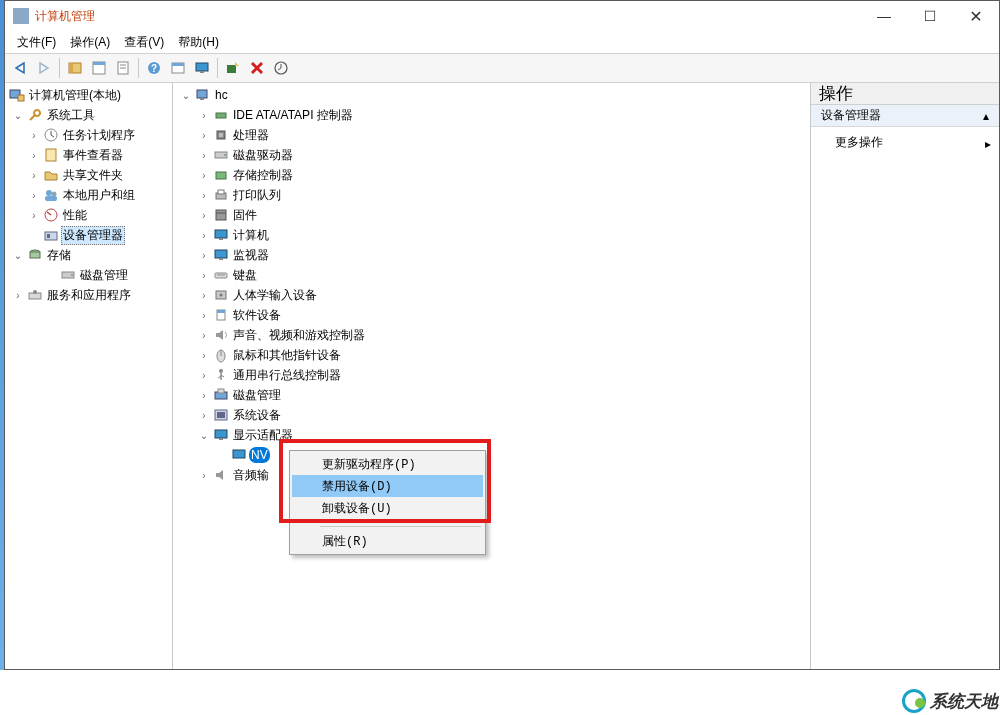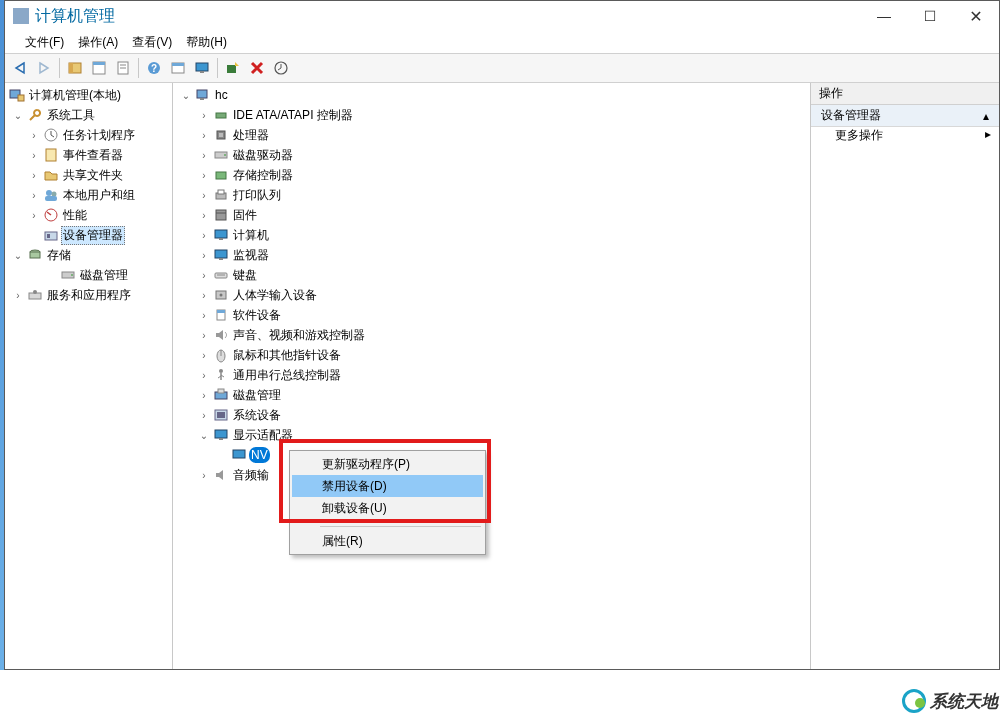"计算机管理" .titlebar .title { color: #0369a1 -> #c2410c; font-size: 16px -> 12px }
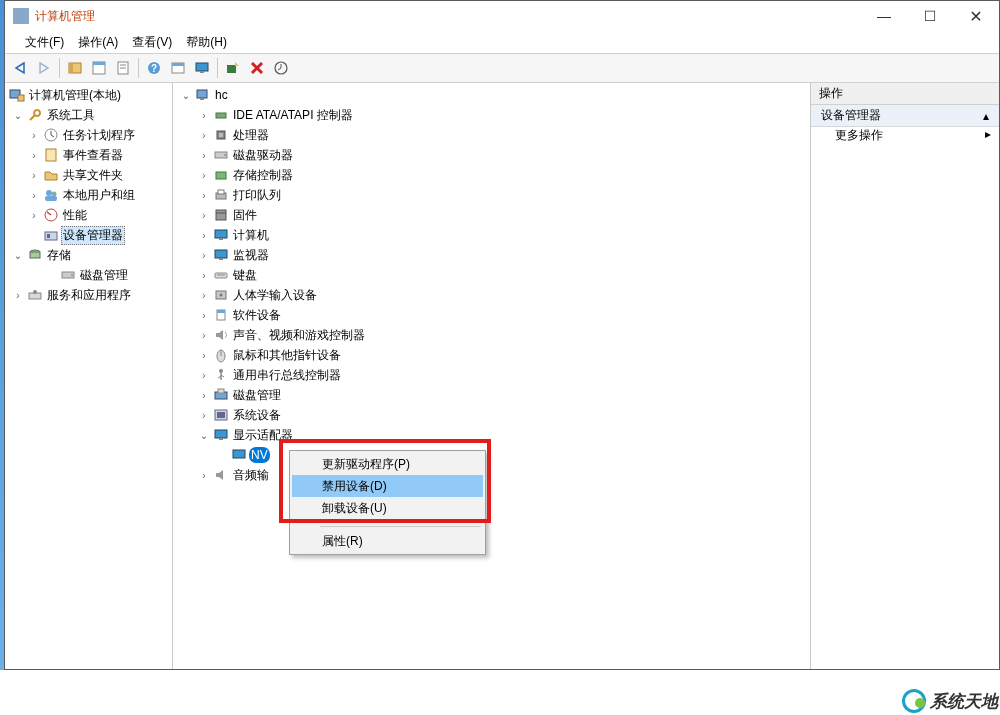"文件(F)" .menubar { padding-left: 20px -> 12px }
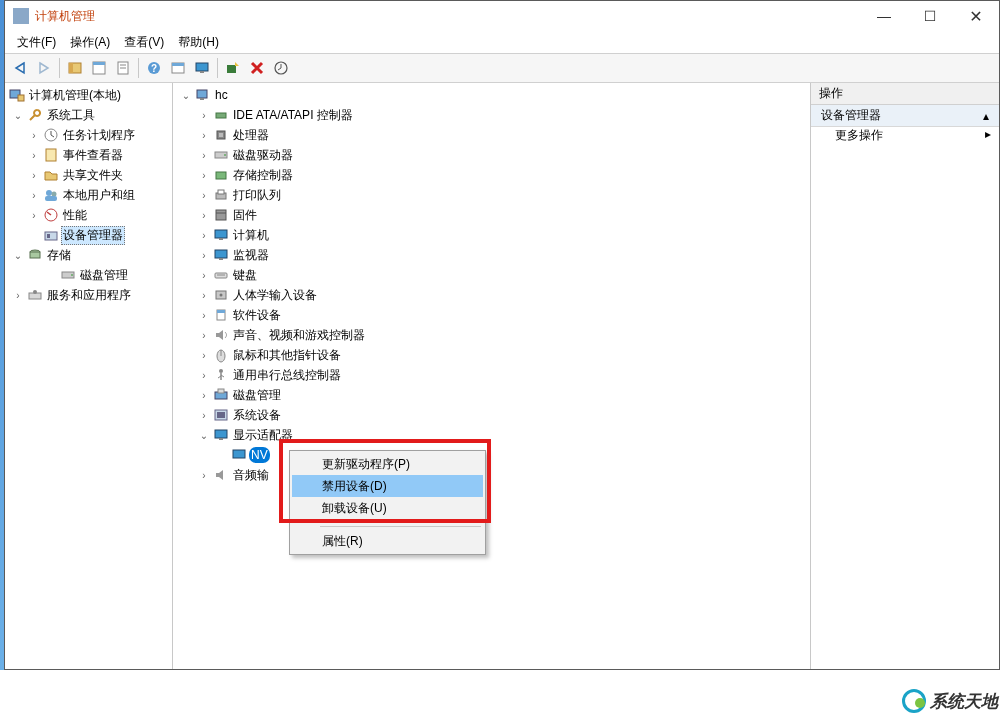"操作" .rpanel-head { font-size: 12px -> 17px }
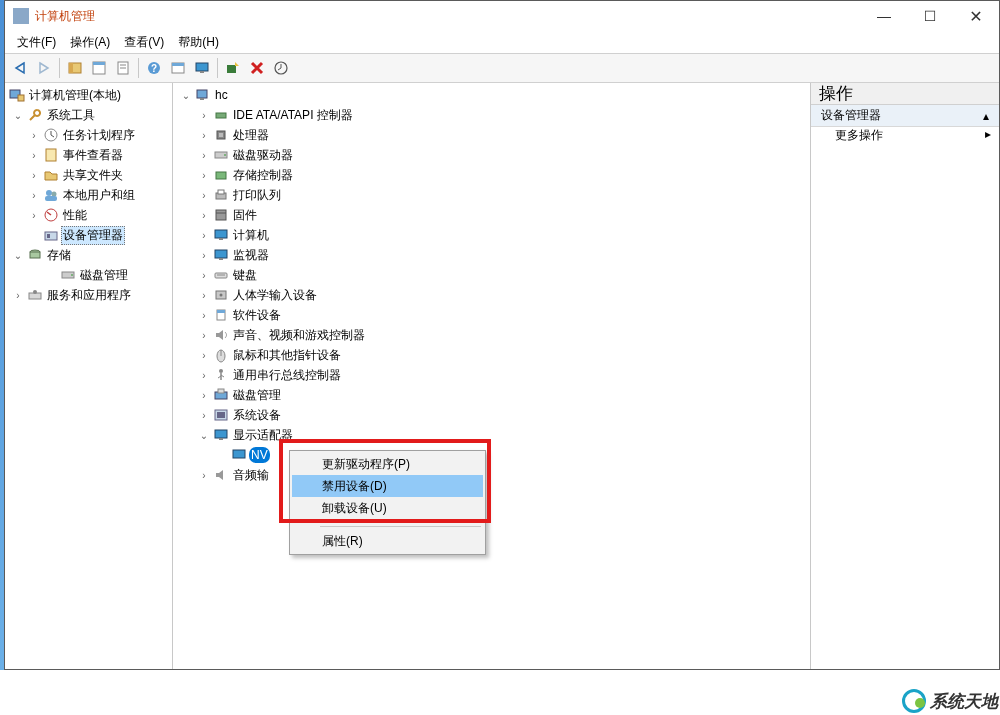"更多操作" .rpanel-item { align-items: flex-start -> flex-end }
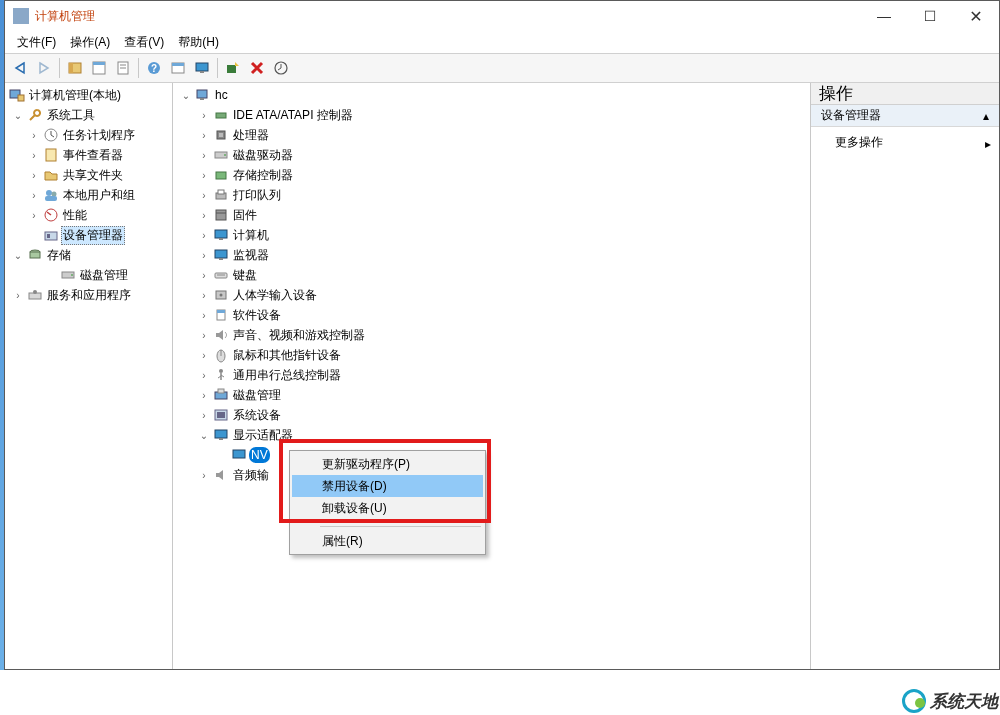"更新驱动程序(P)" .ctx-item { font-family: none -> Liberation Mono, monospace }
